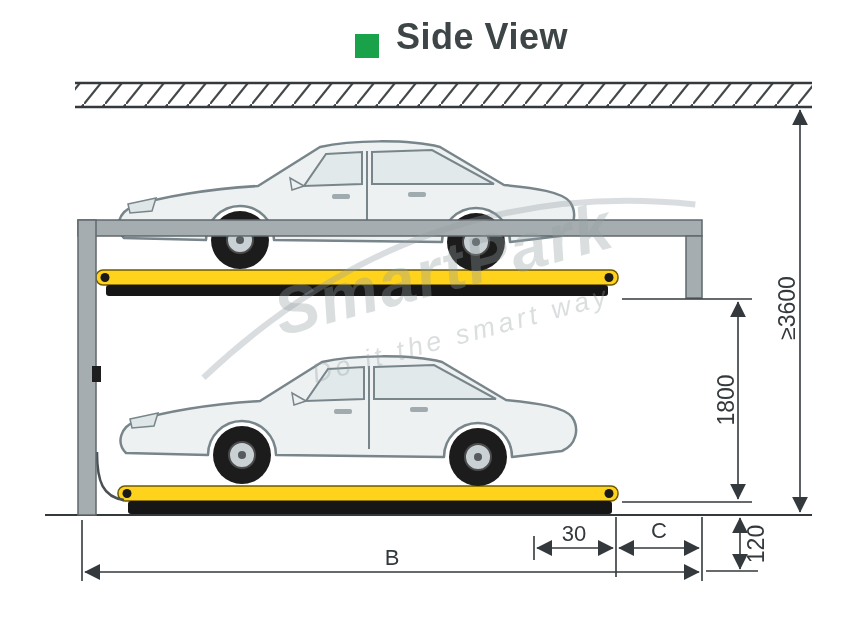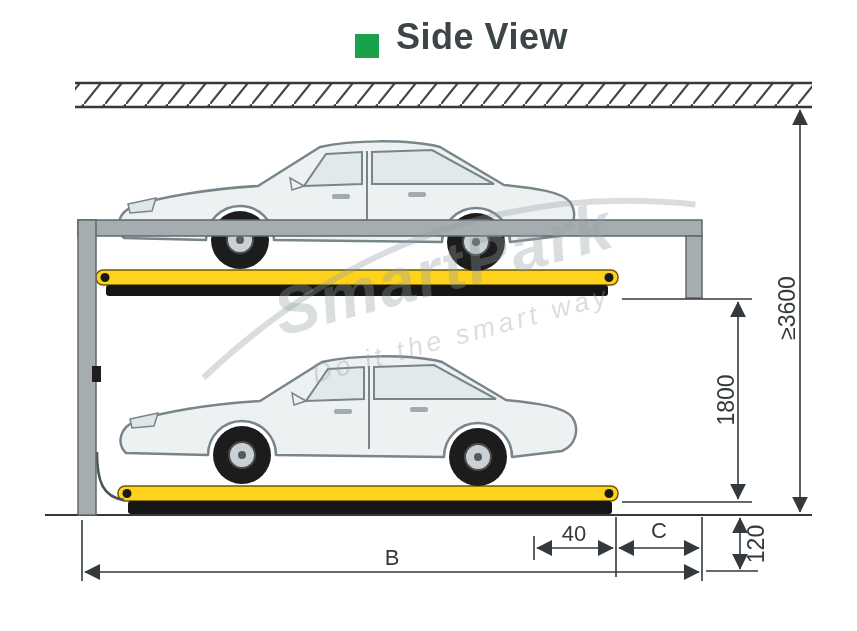"40" div.dim-label { text: 40 -> 30 }
